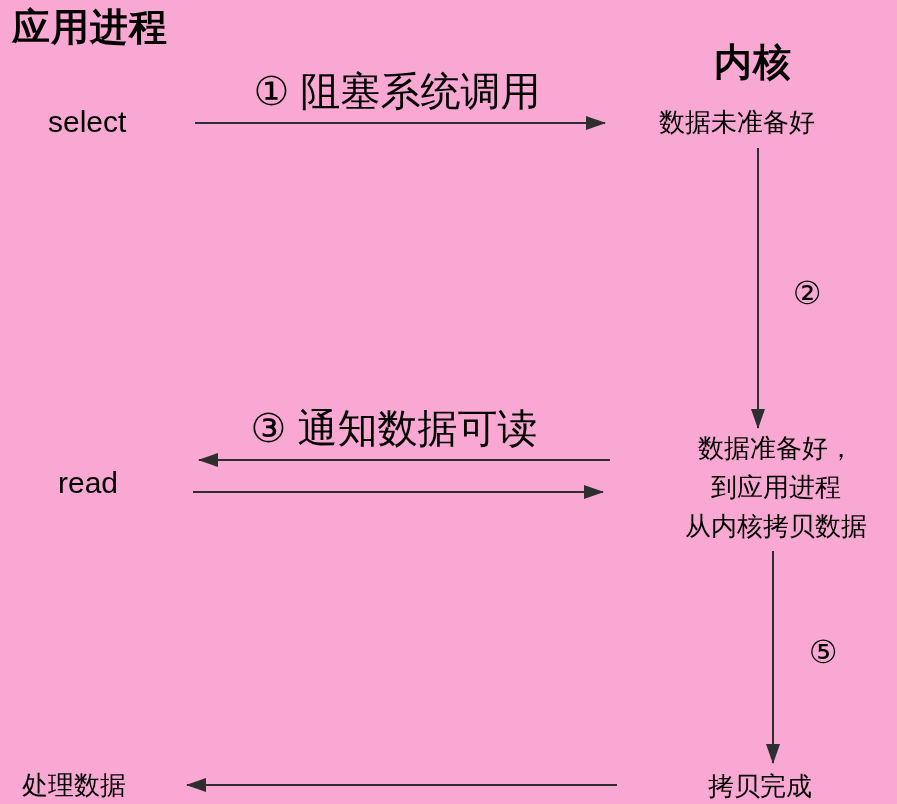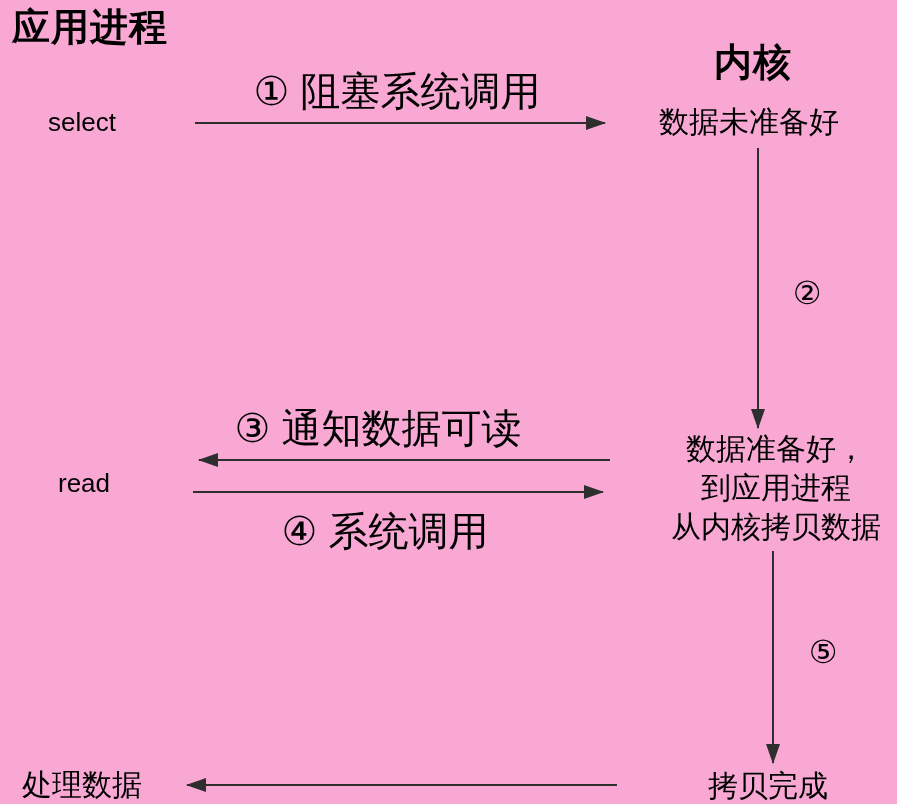"select" .node-sm { font-size: 26px -> 30px }
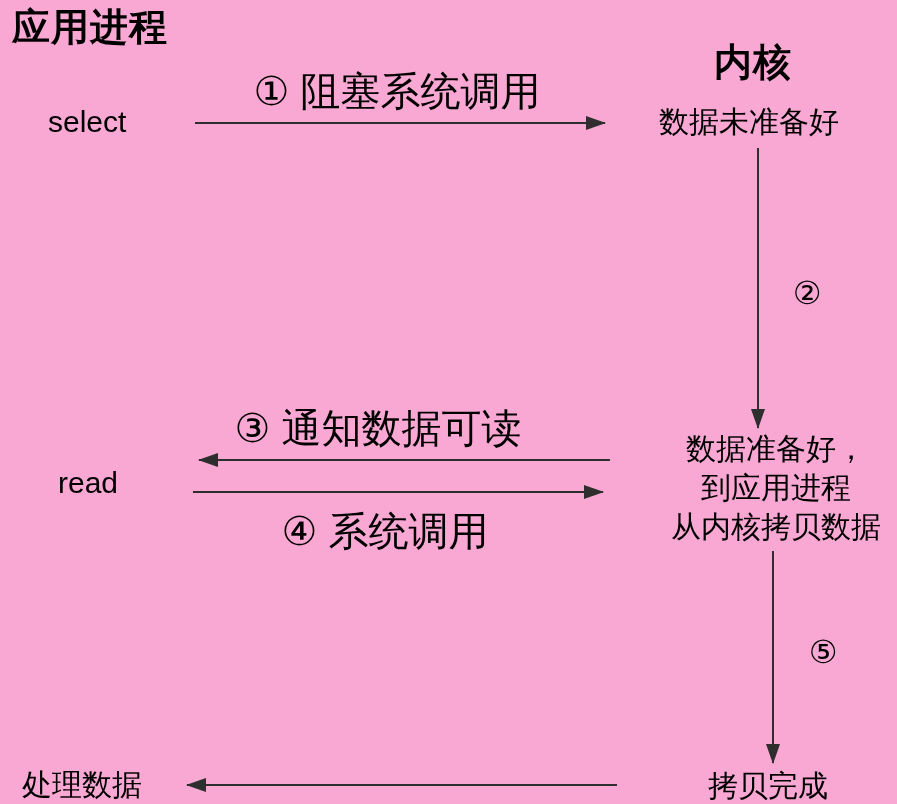"数据未准备好" .node { font-size: 30px -> 26px }
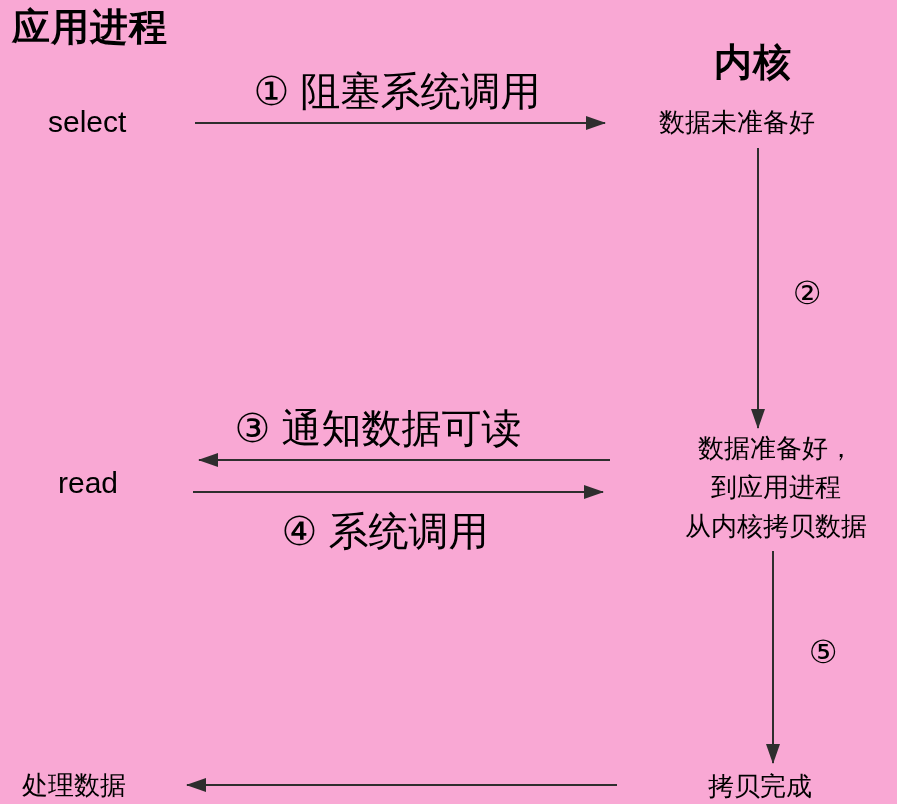"③ 通知数据可读" div.abs { left: 378px -> 394px }
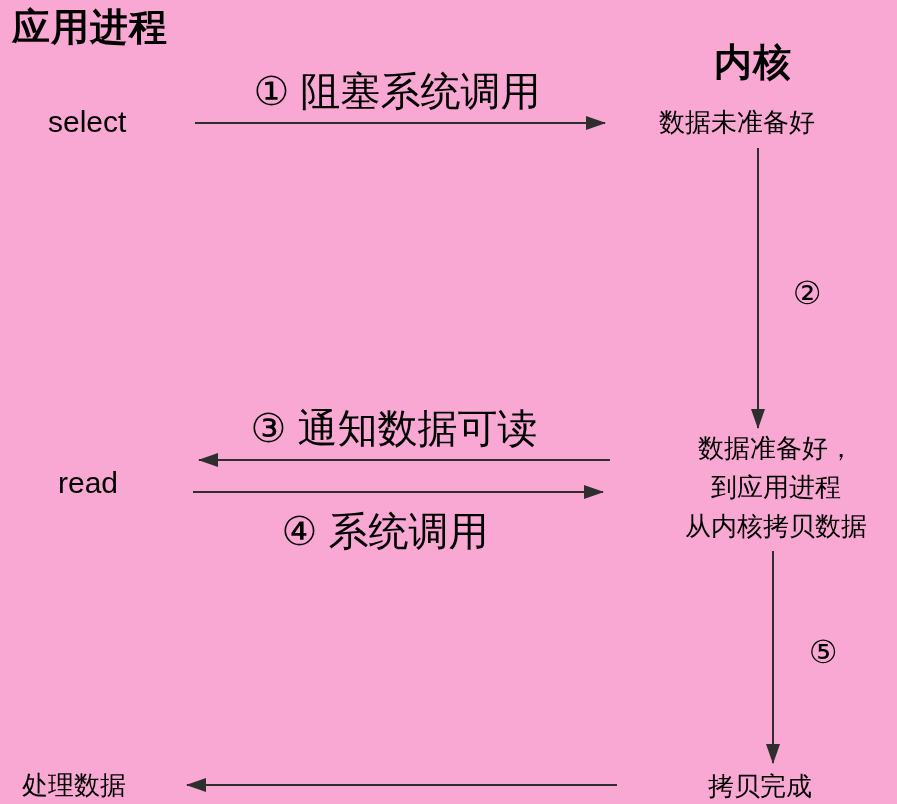"④ 系统调用" div.abs { html: <div>④ 系统调用</div> -> none }
